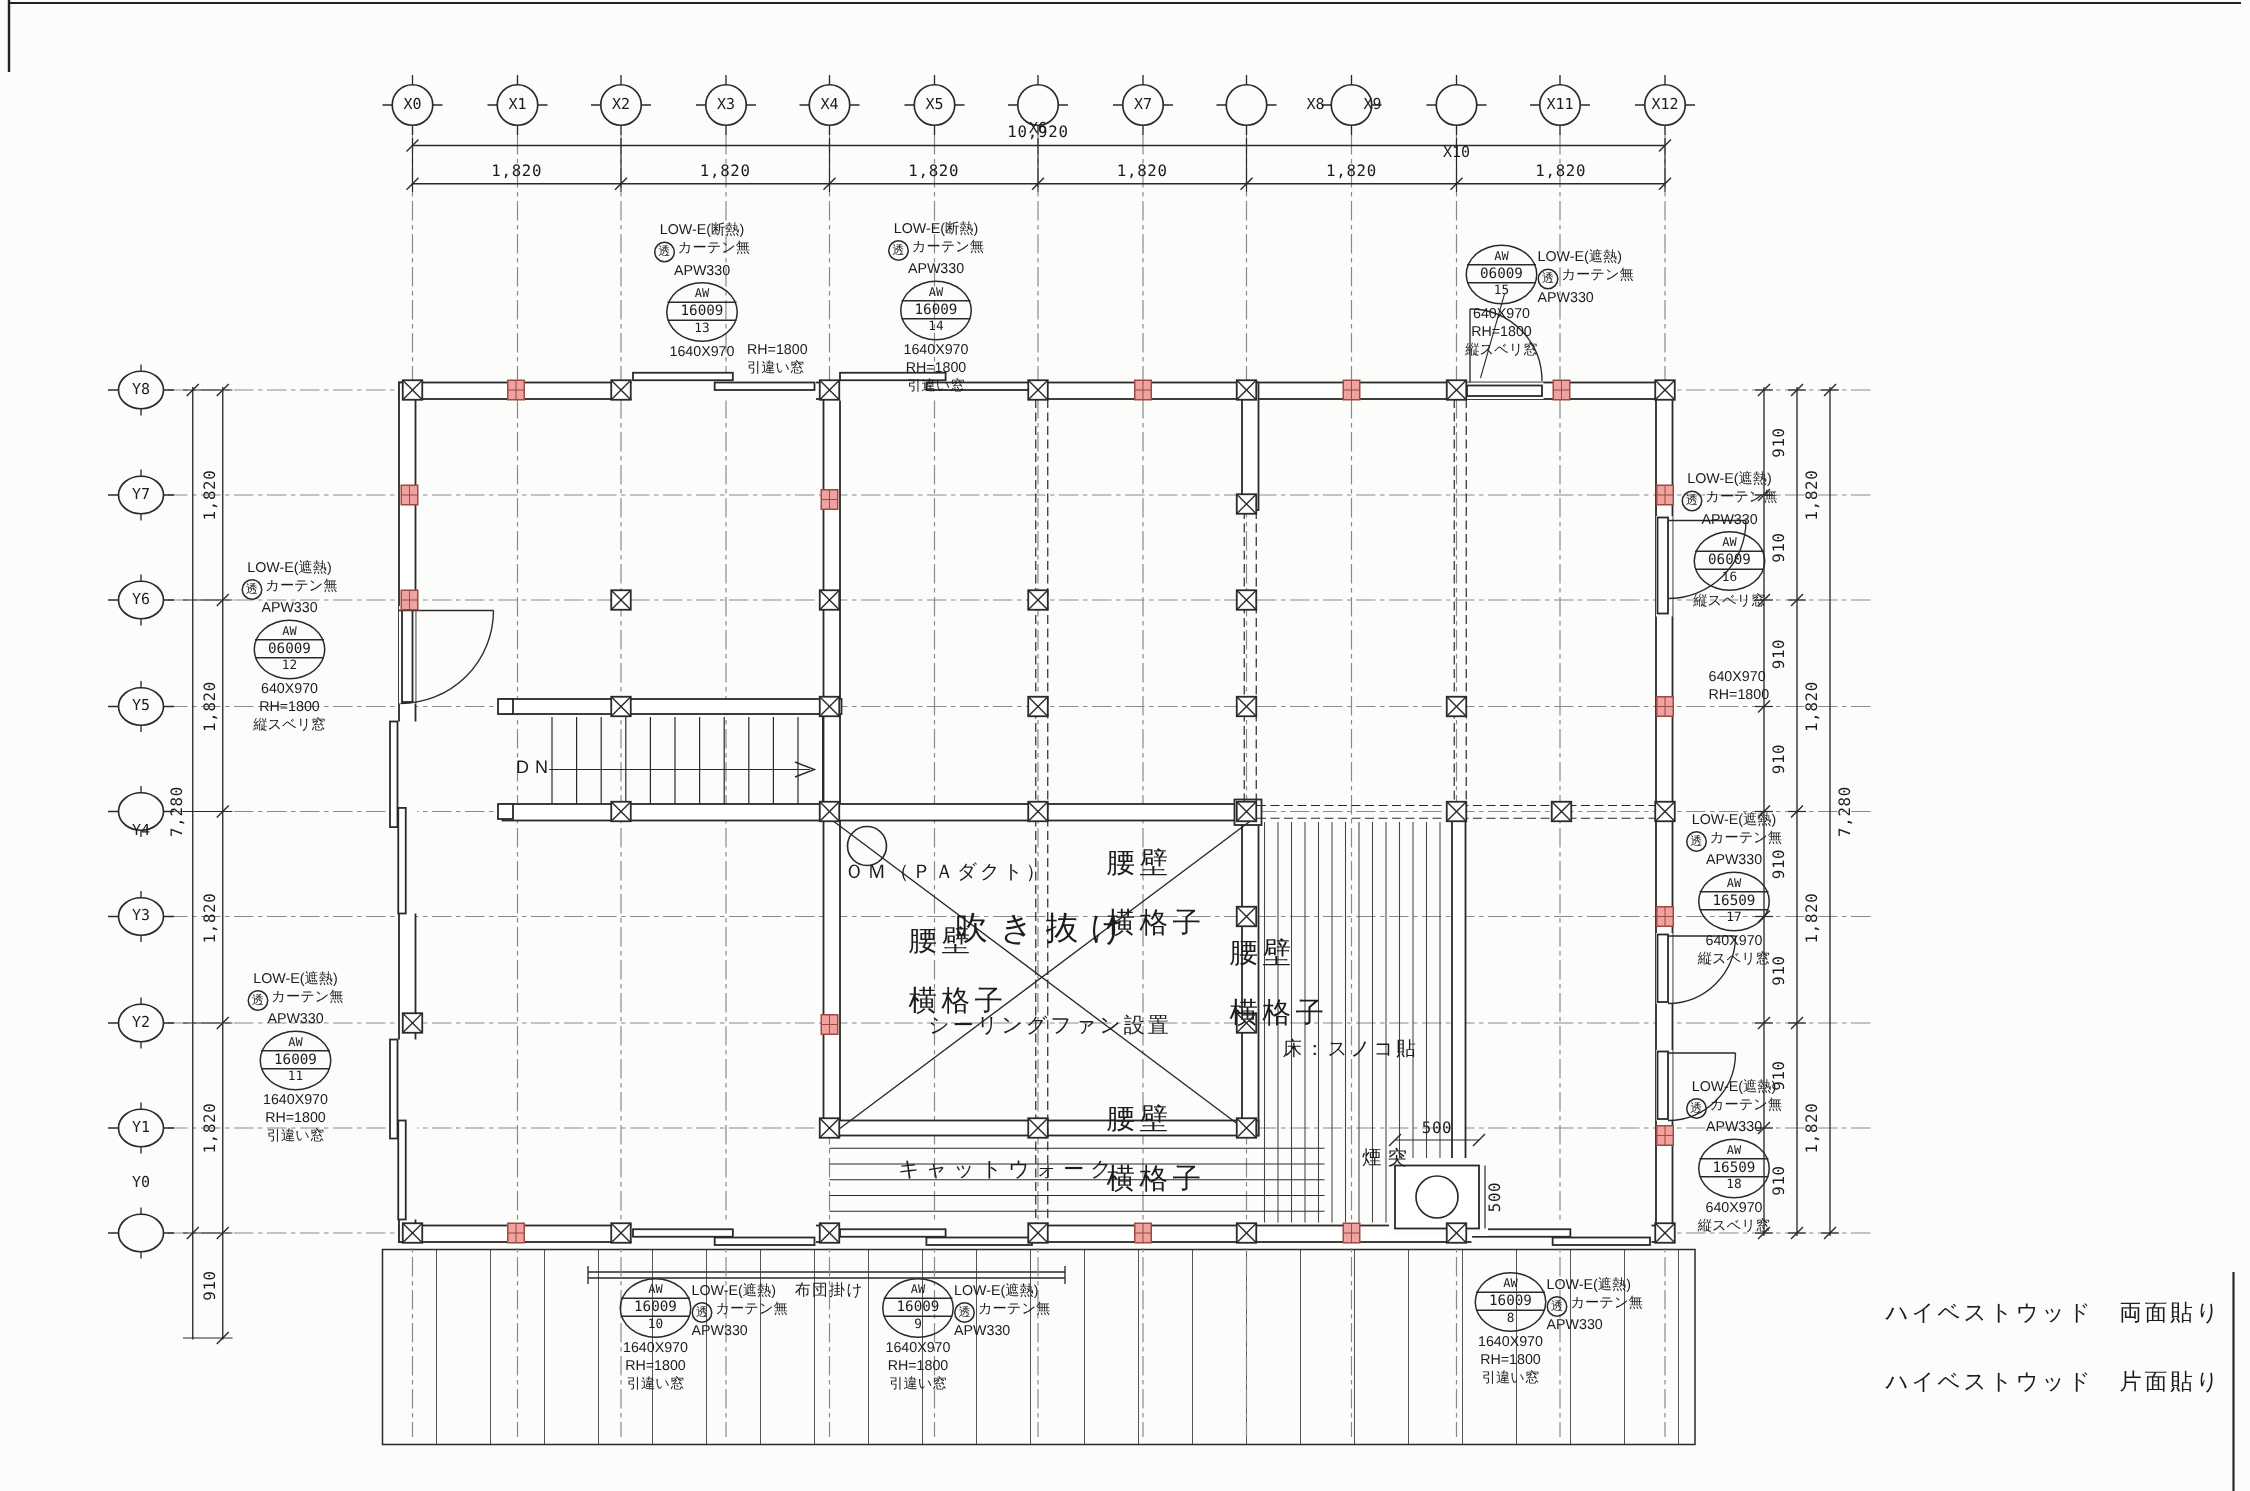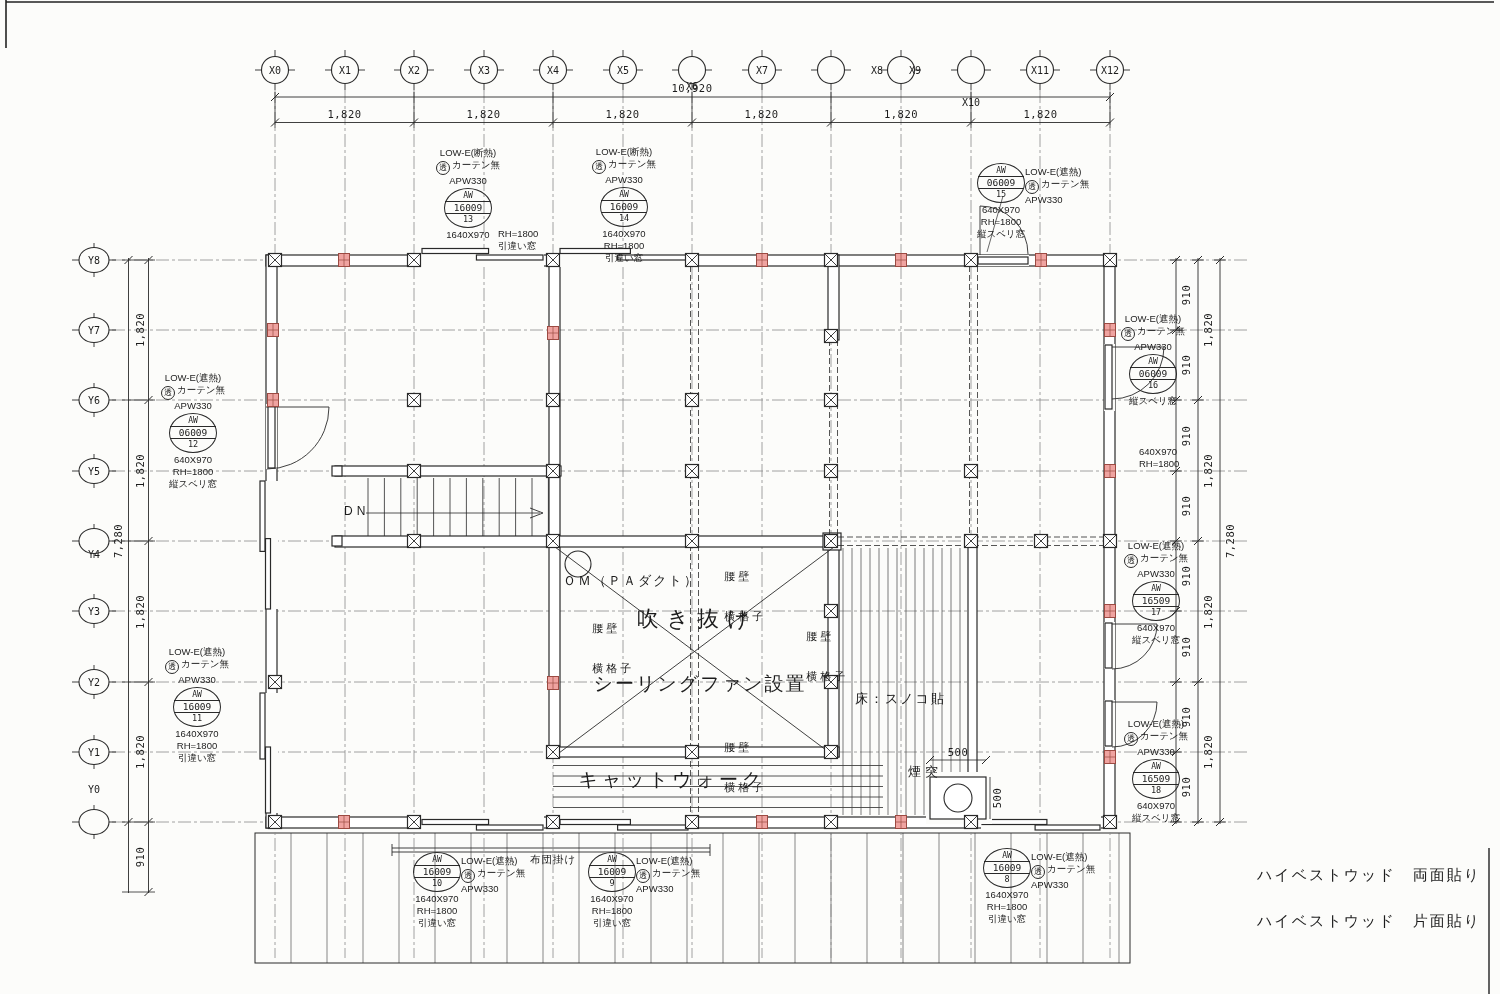"腰壁" .kb { font-size: 11px -> 19px }
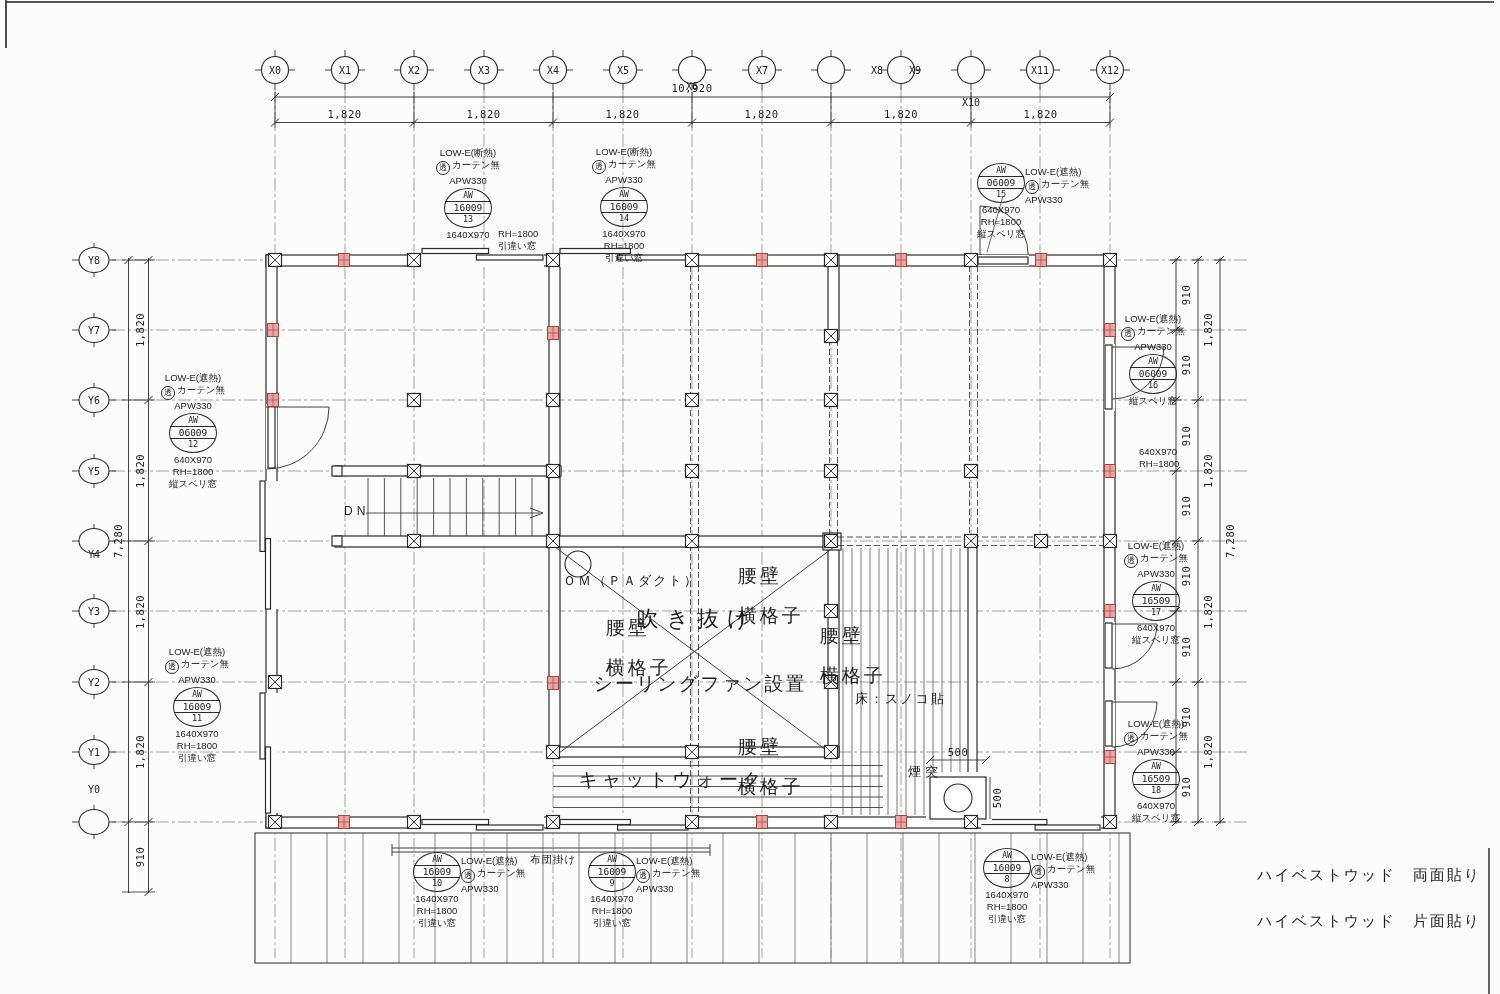"シーリングファン設置" .mid { font-size: 19px -> 14px }
